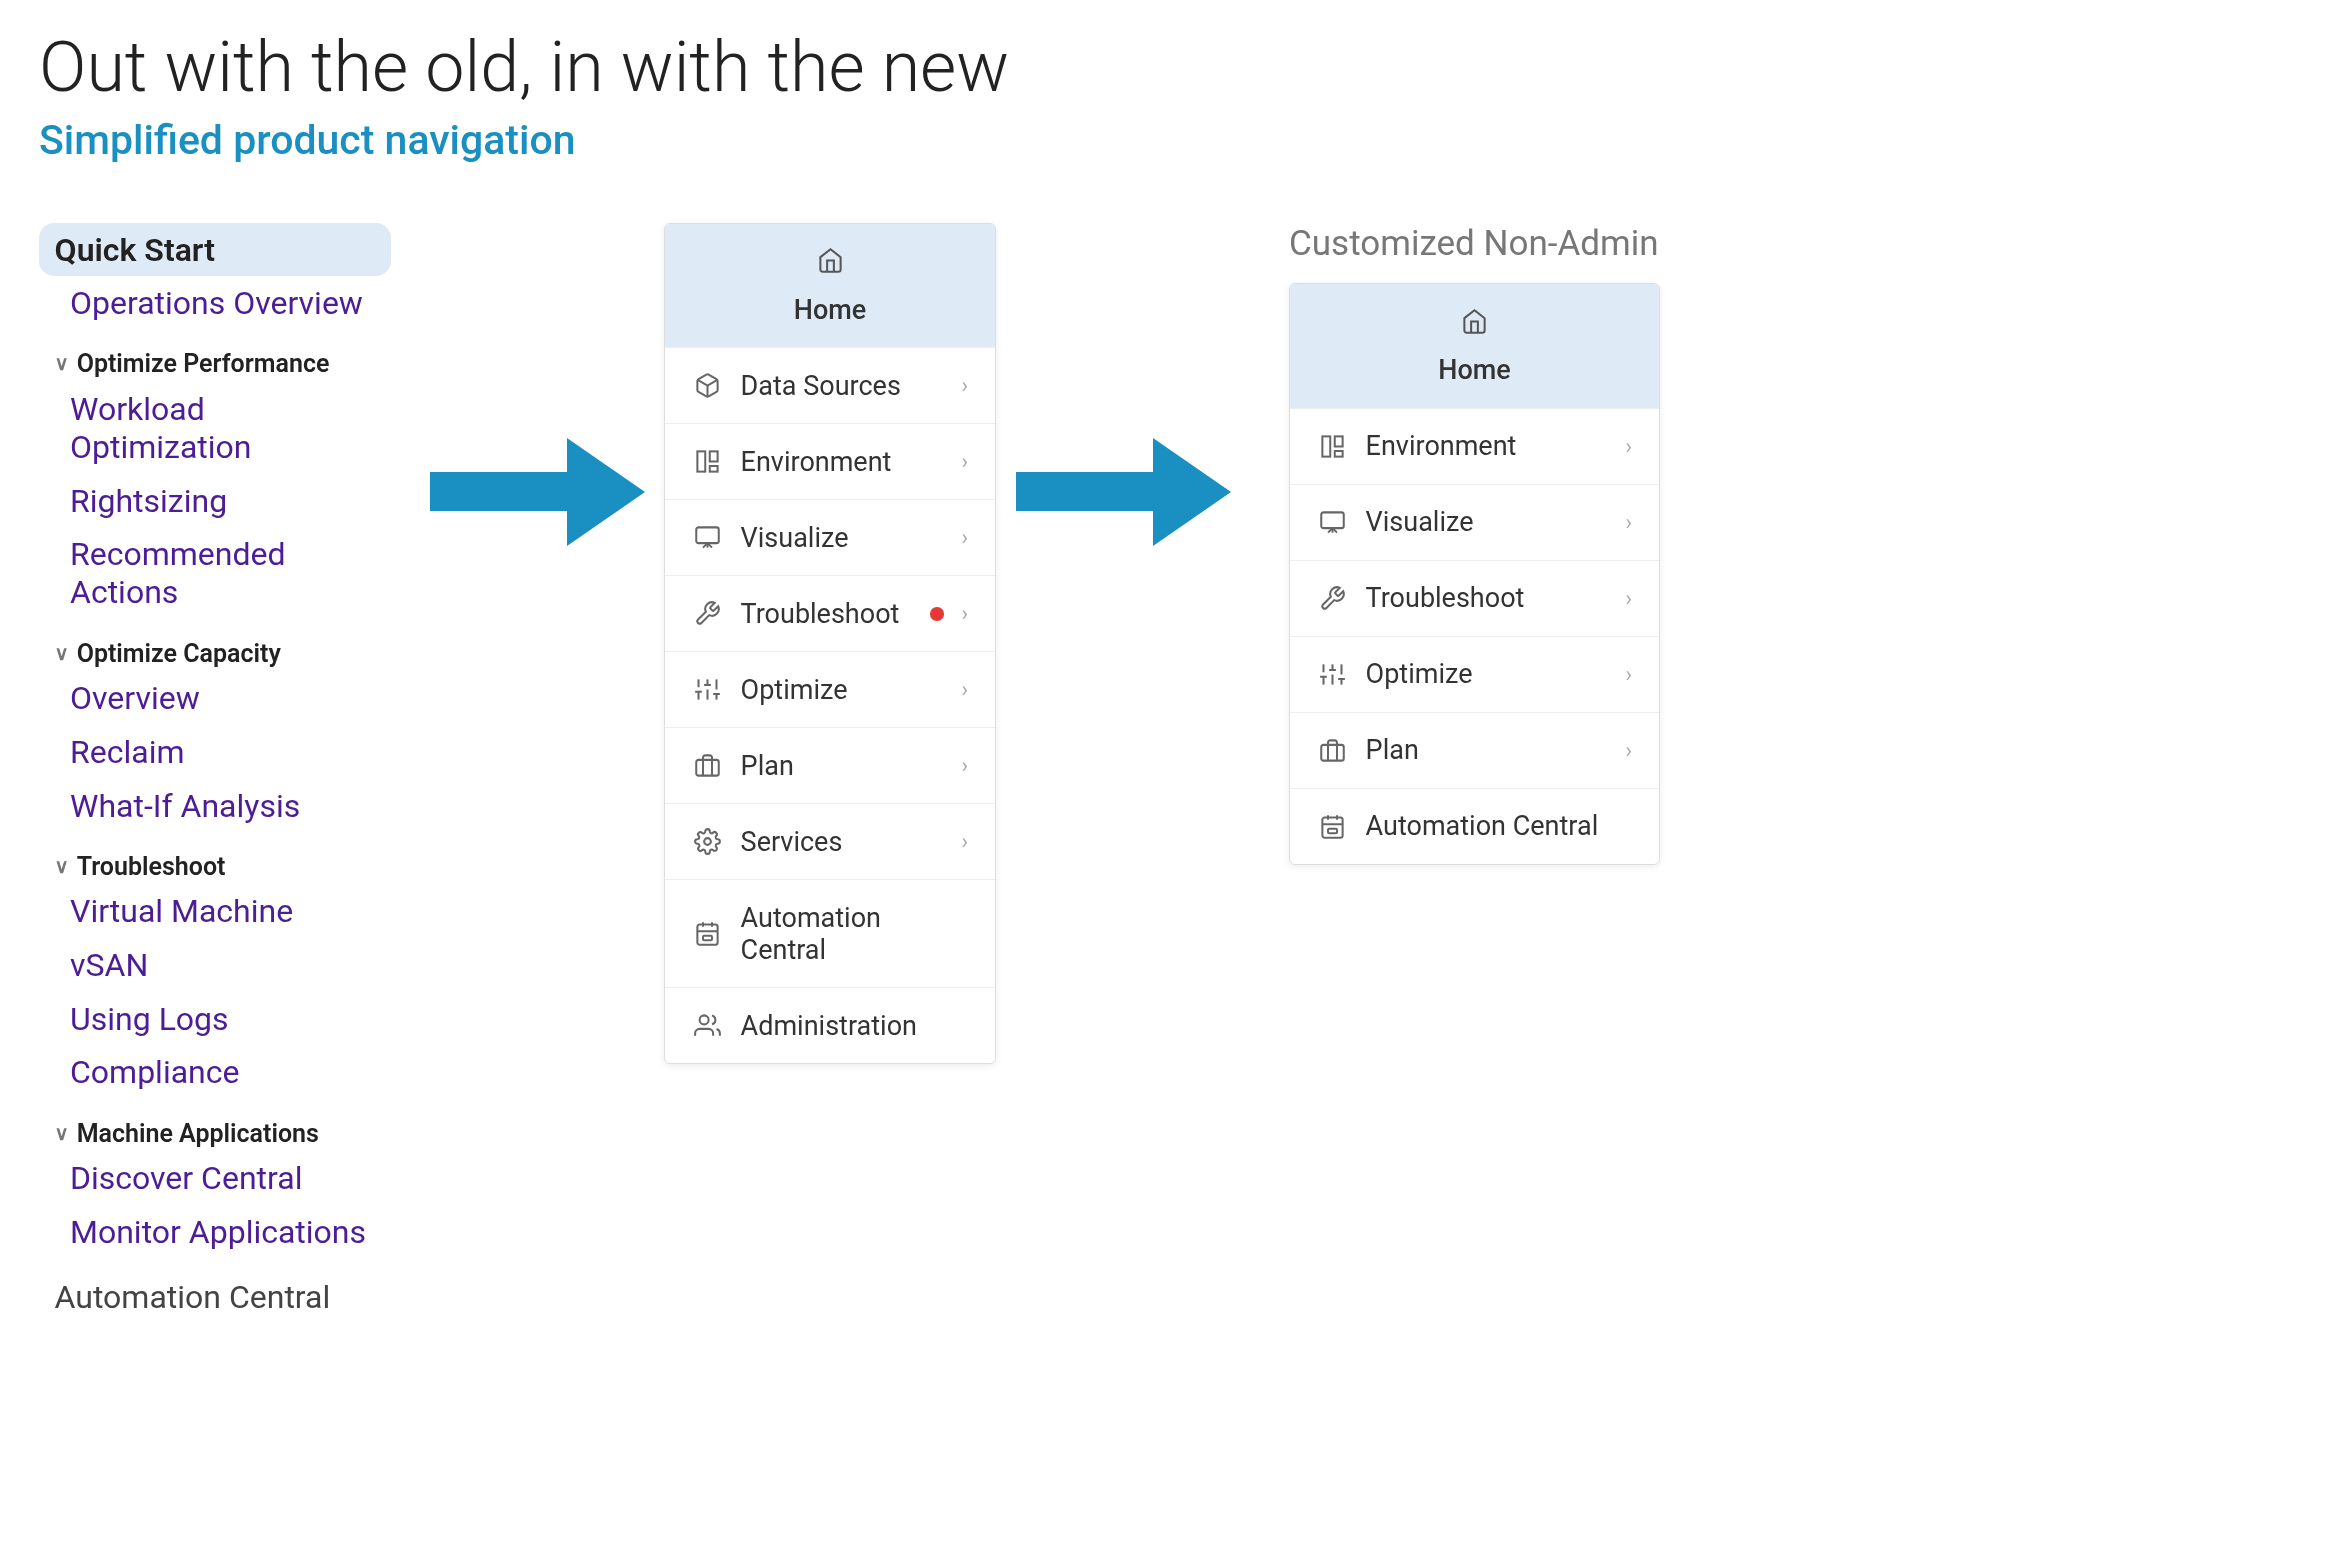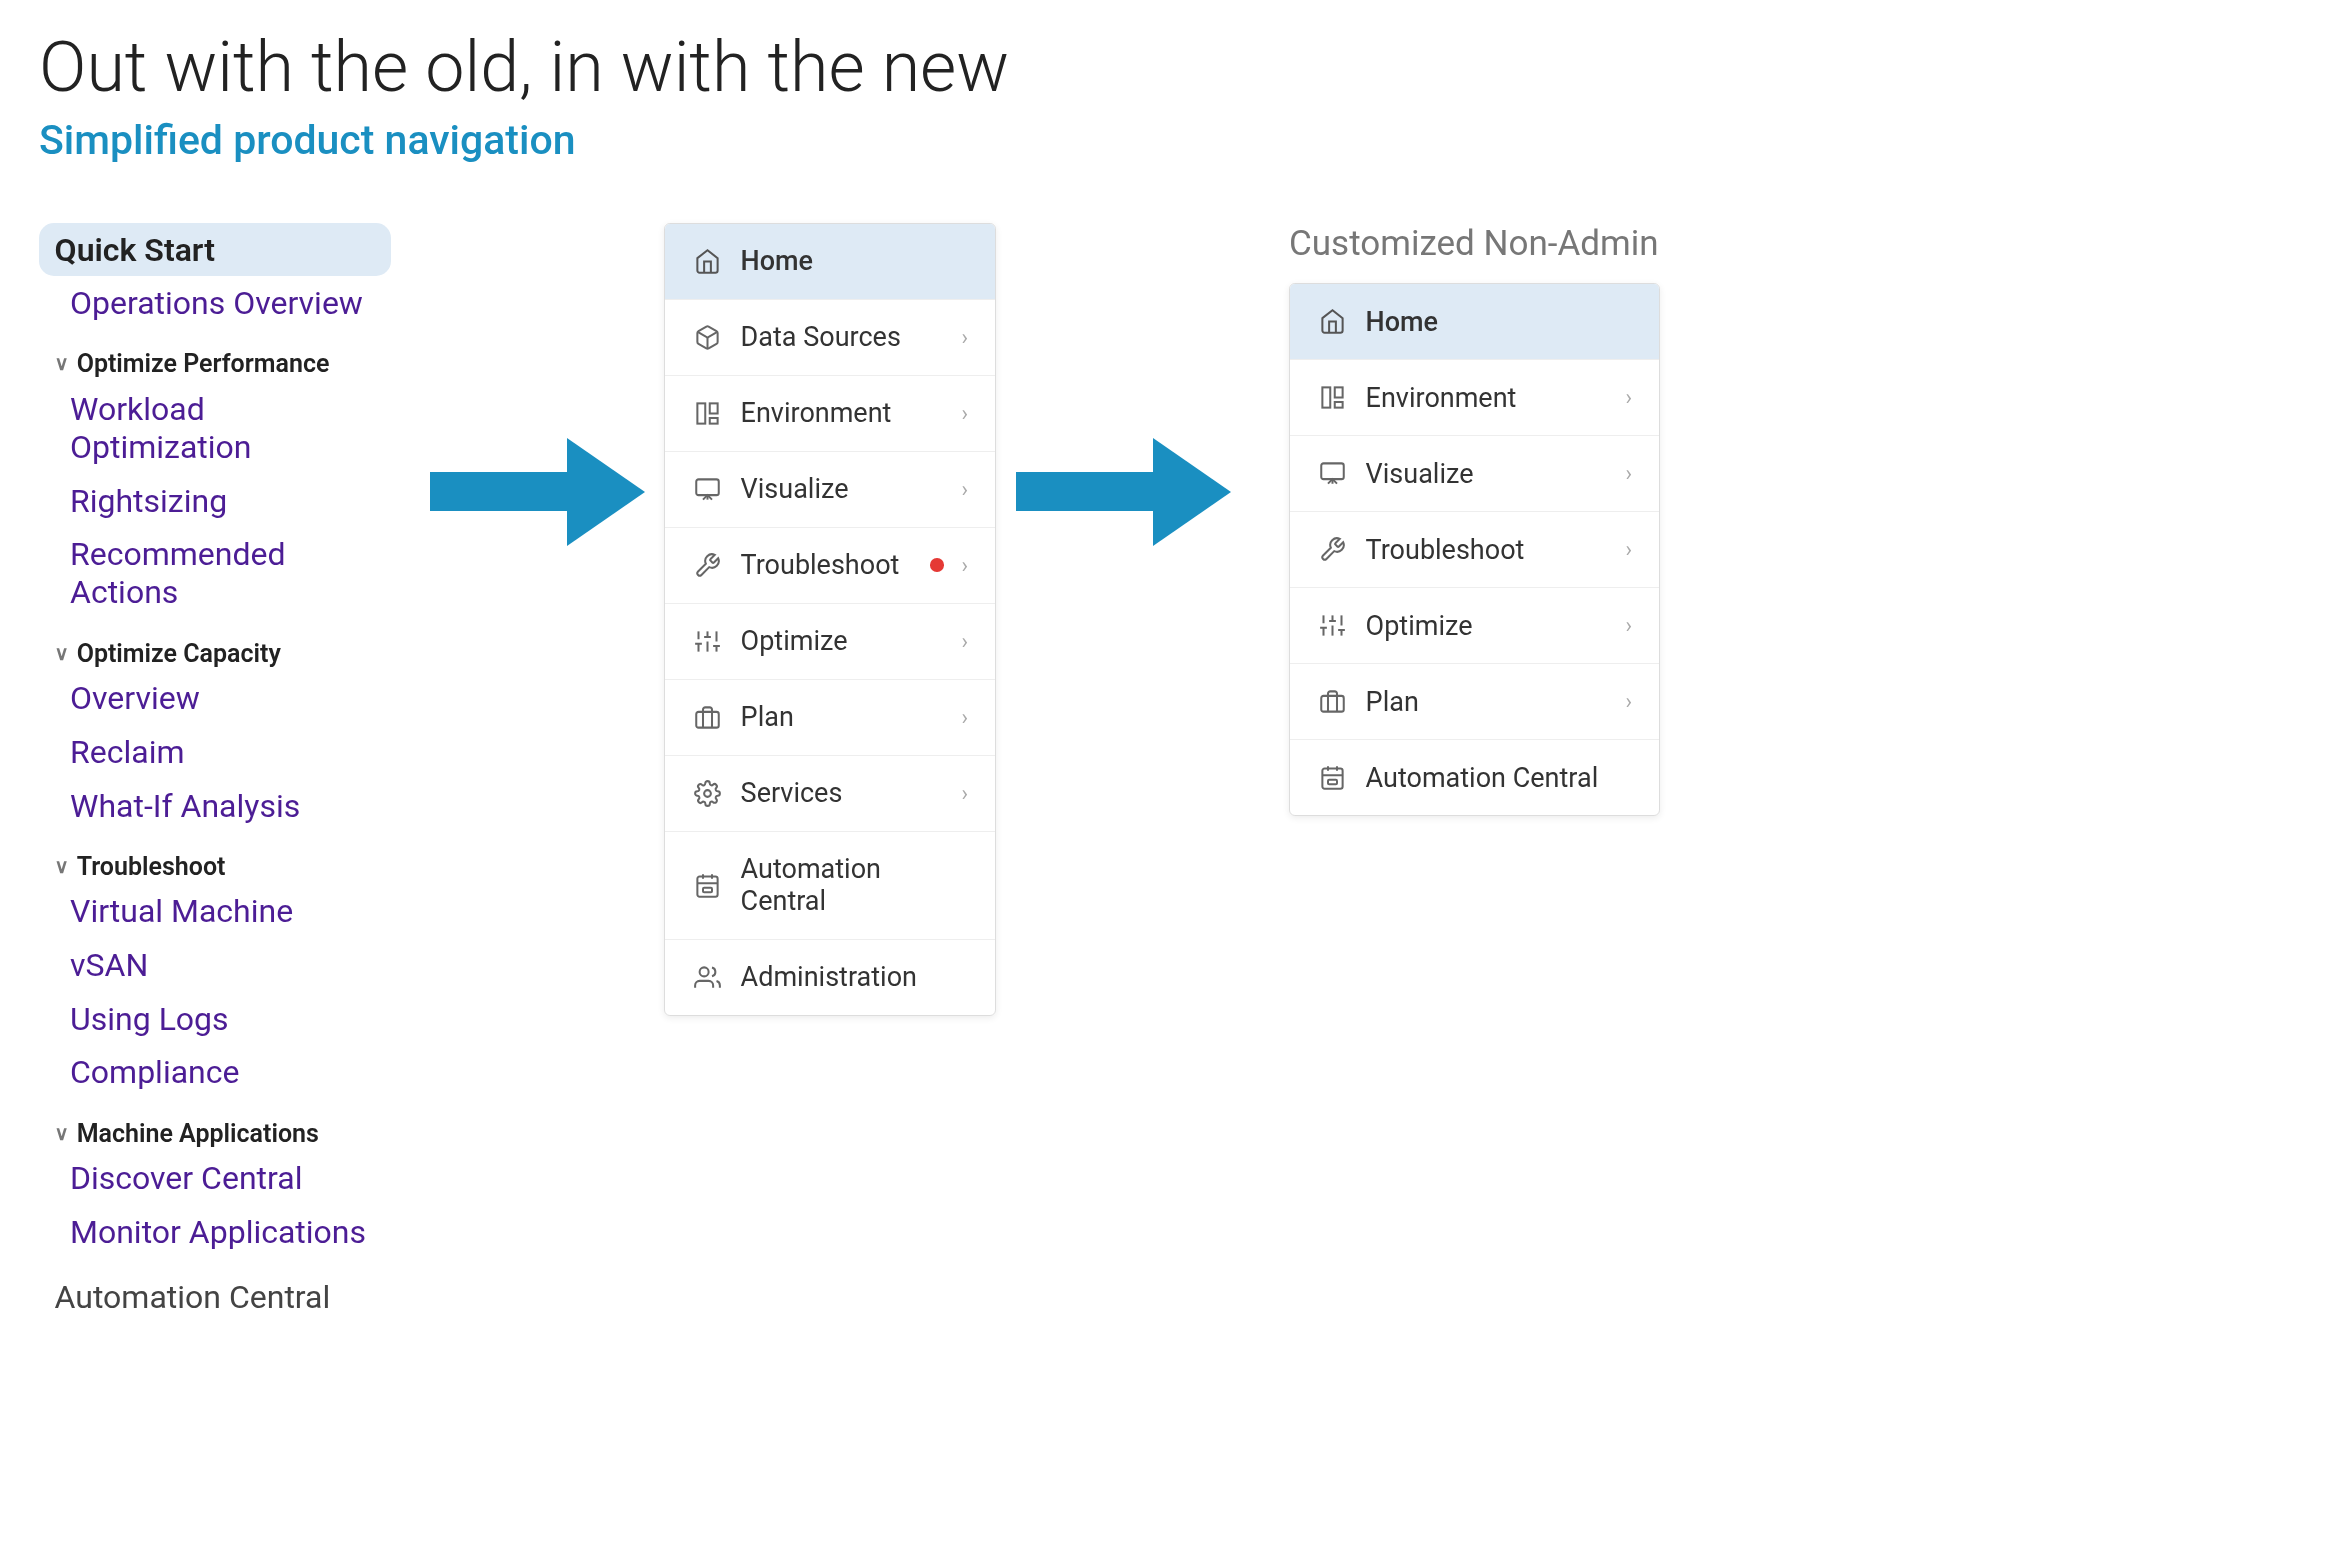"Home" .nav-panel-item.active { flex-direction: none -> column }
